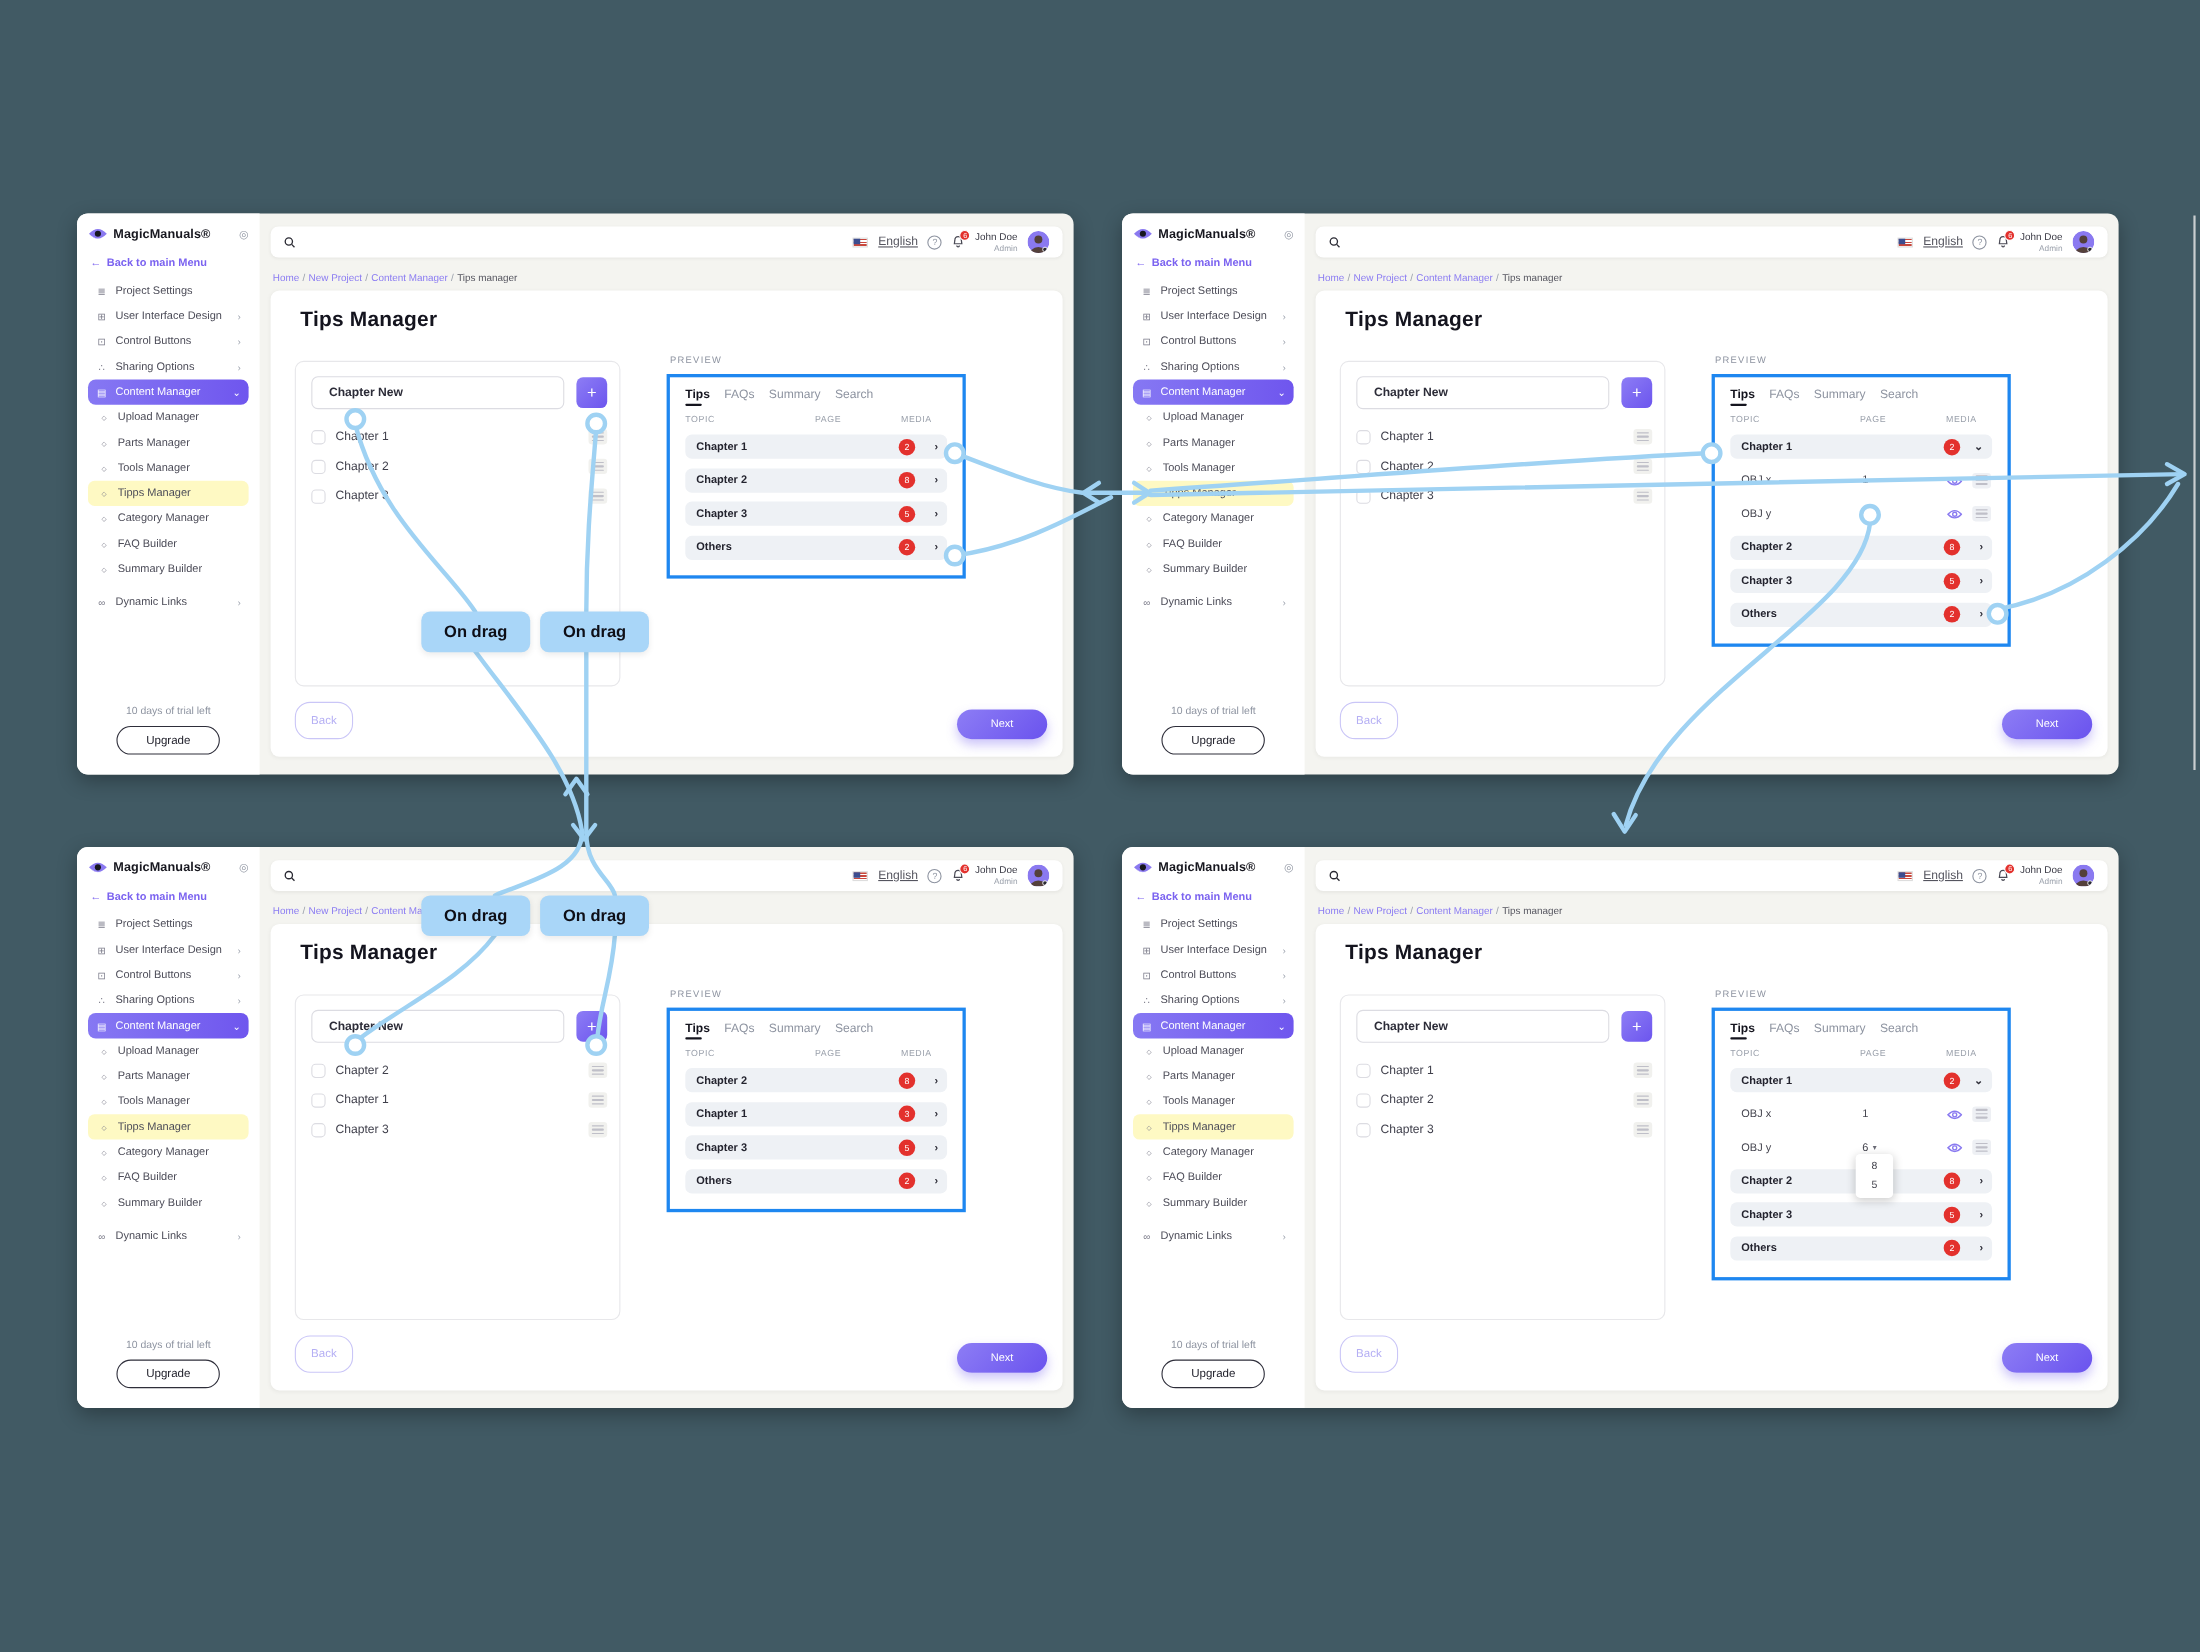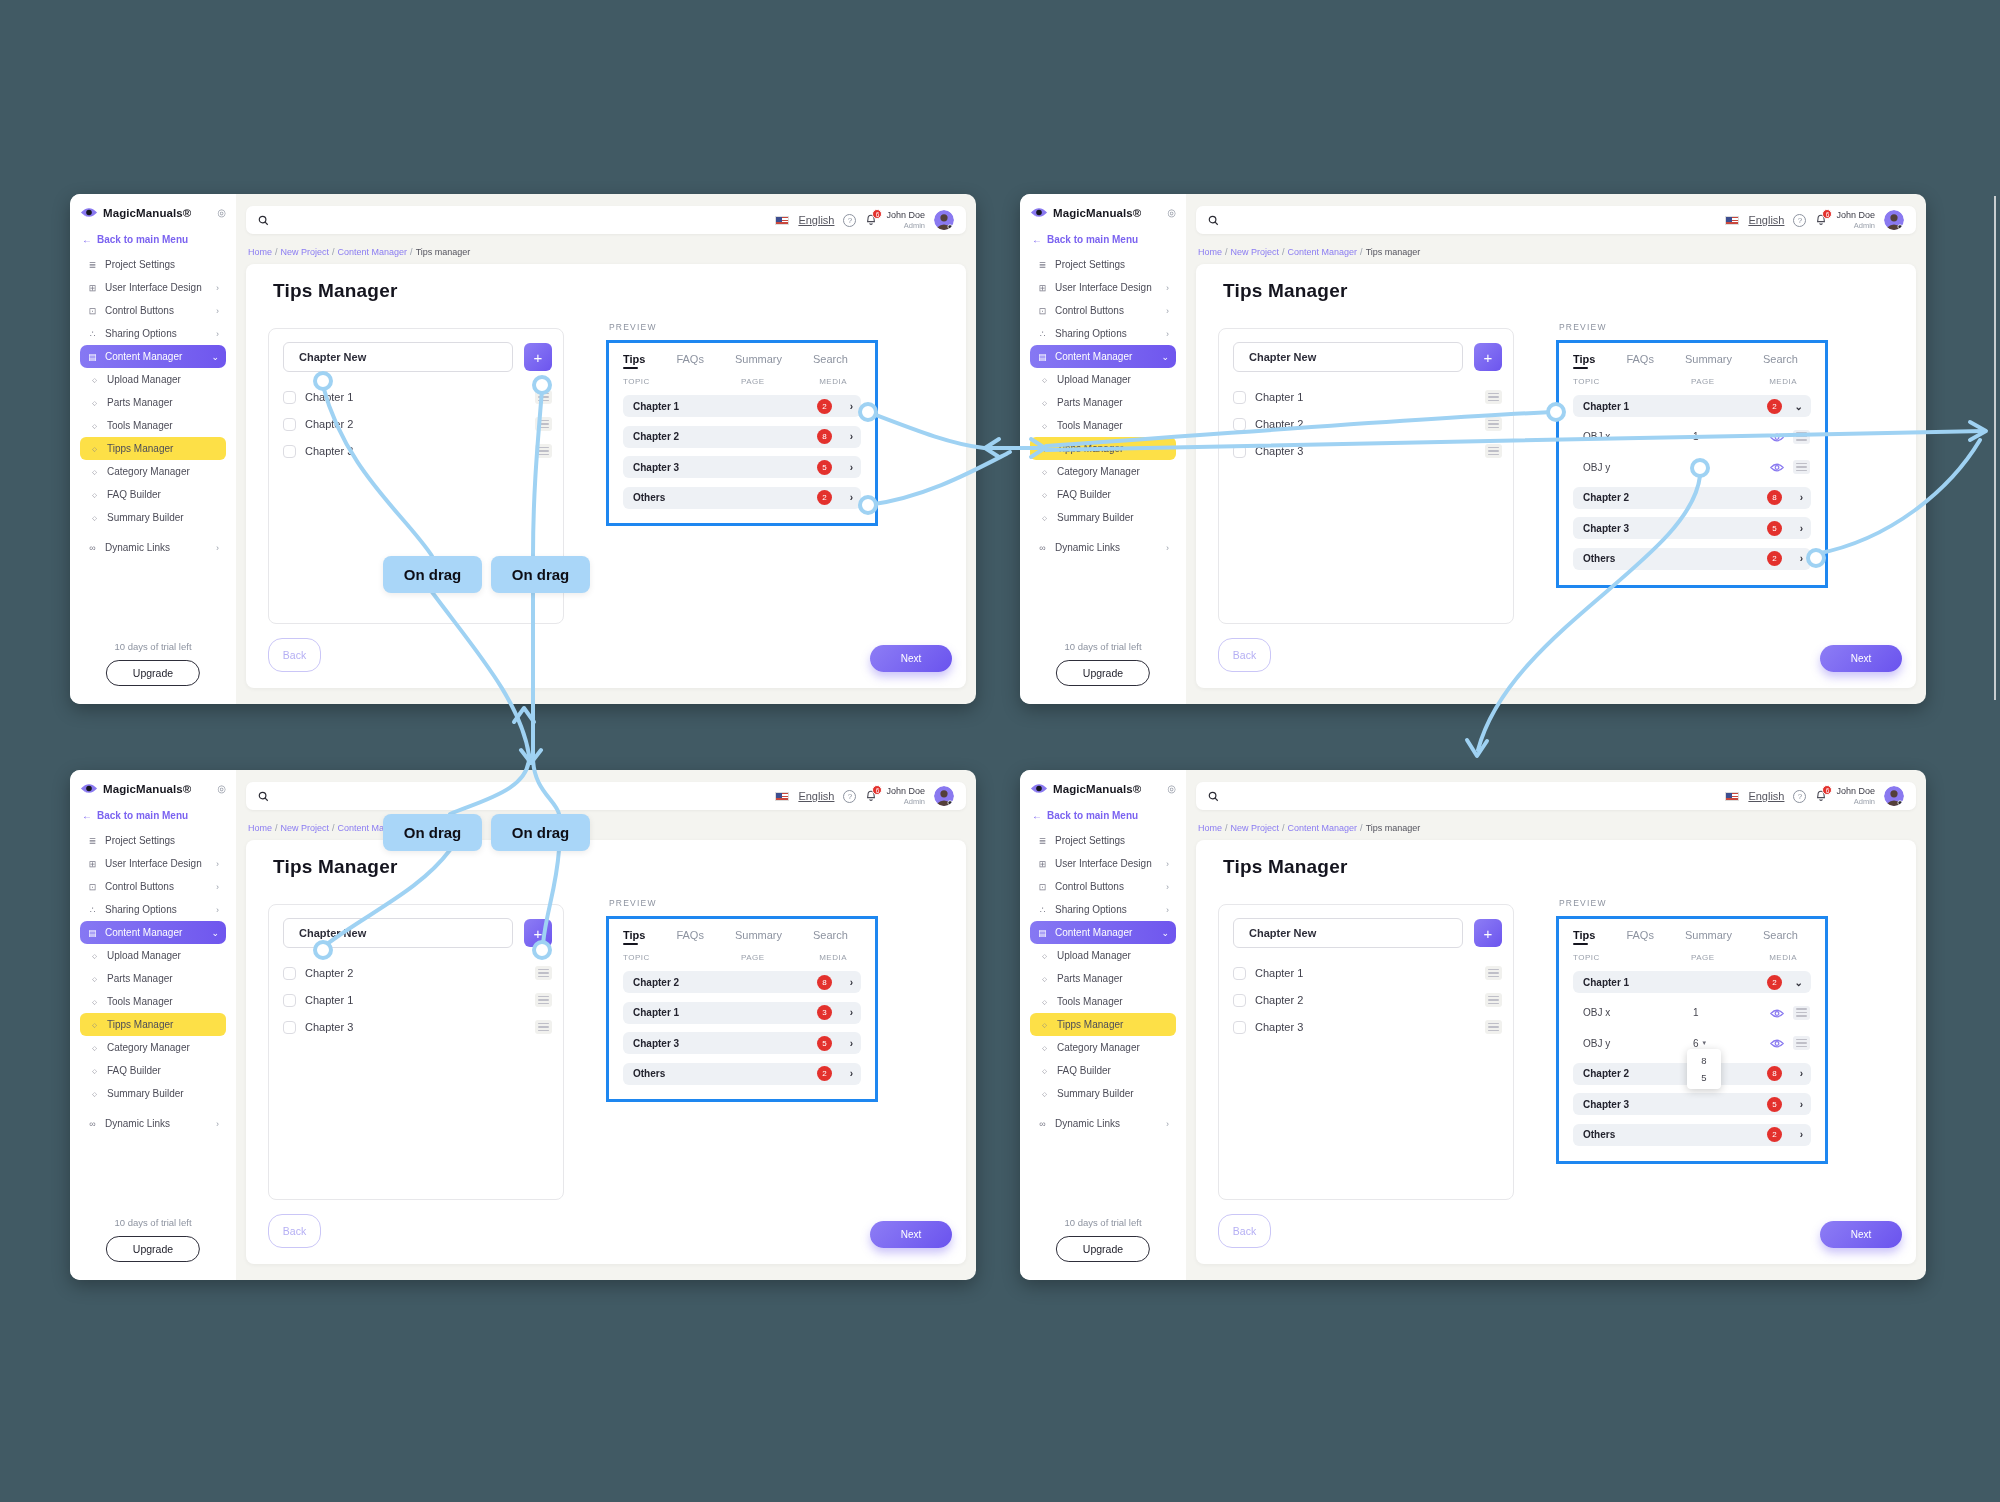"Tips" .tabs { gap: 31px -> 13px }
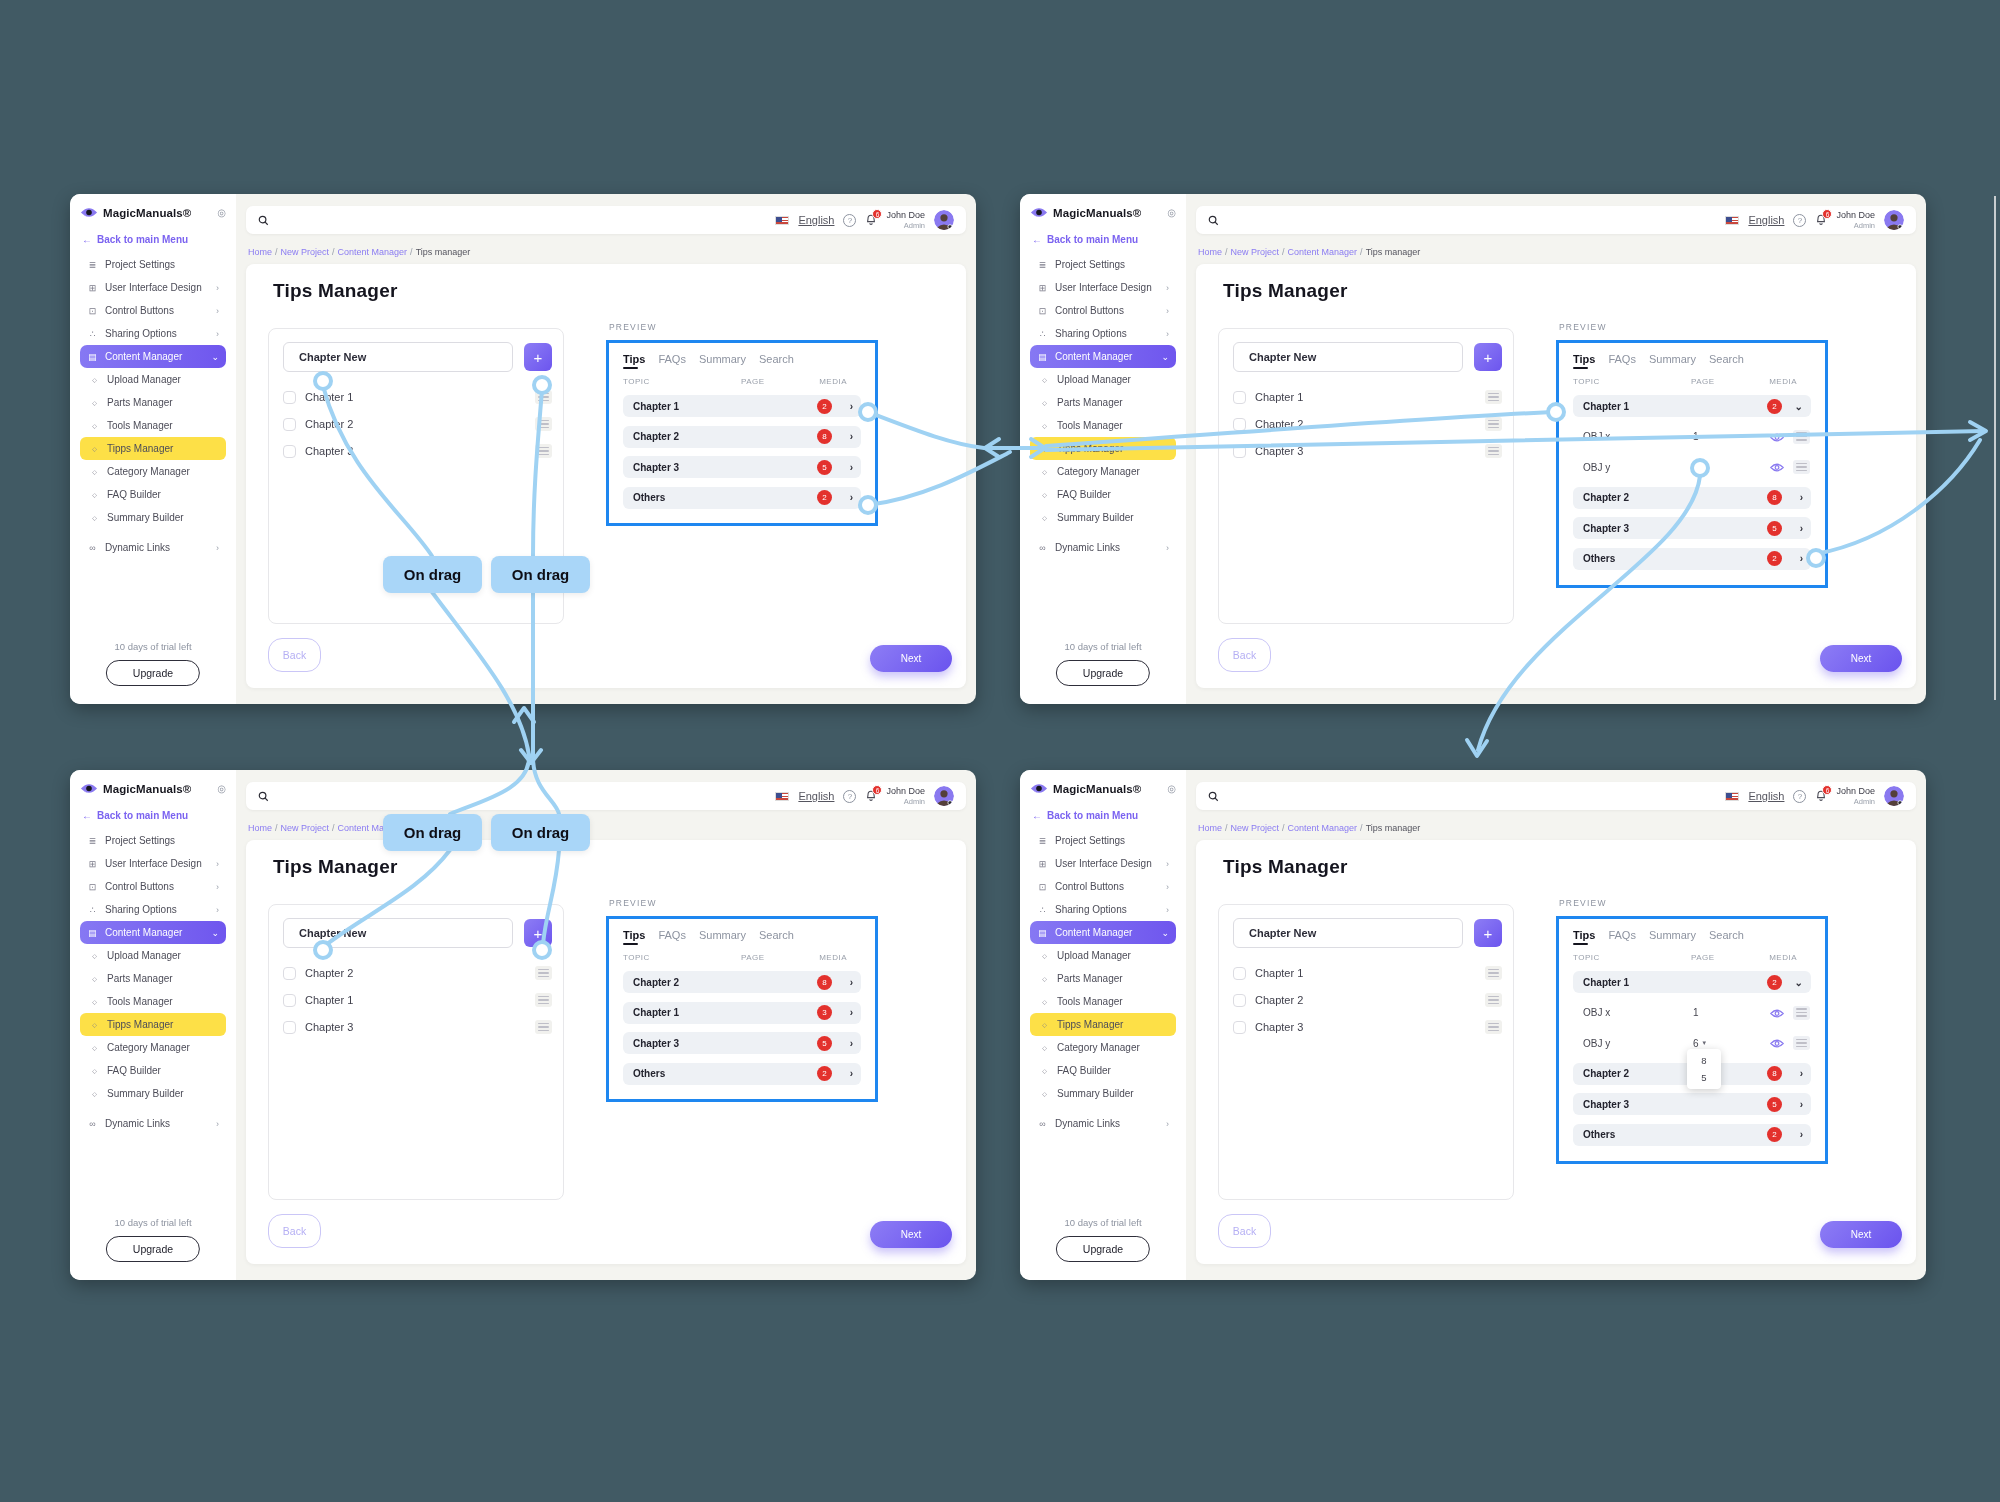"Tipps Manager" .nav-item.hl { background: #fde047 -> #fef9c3 }
